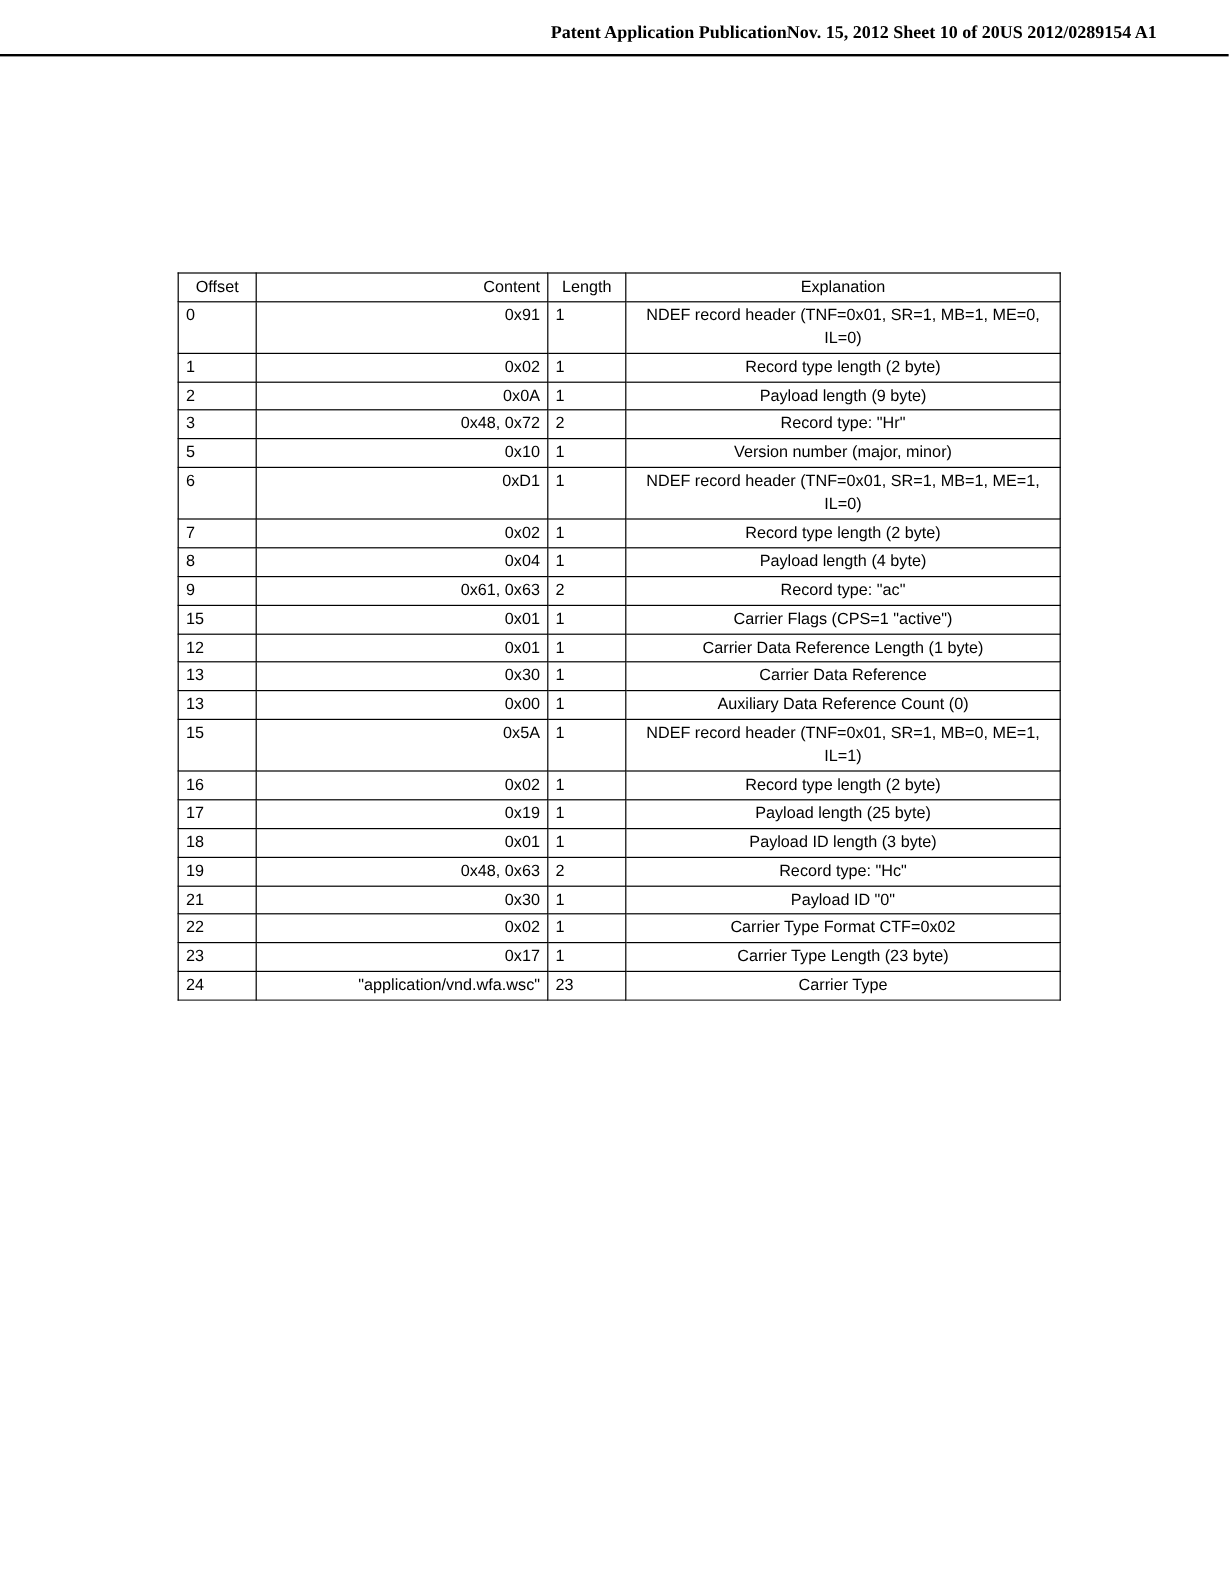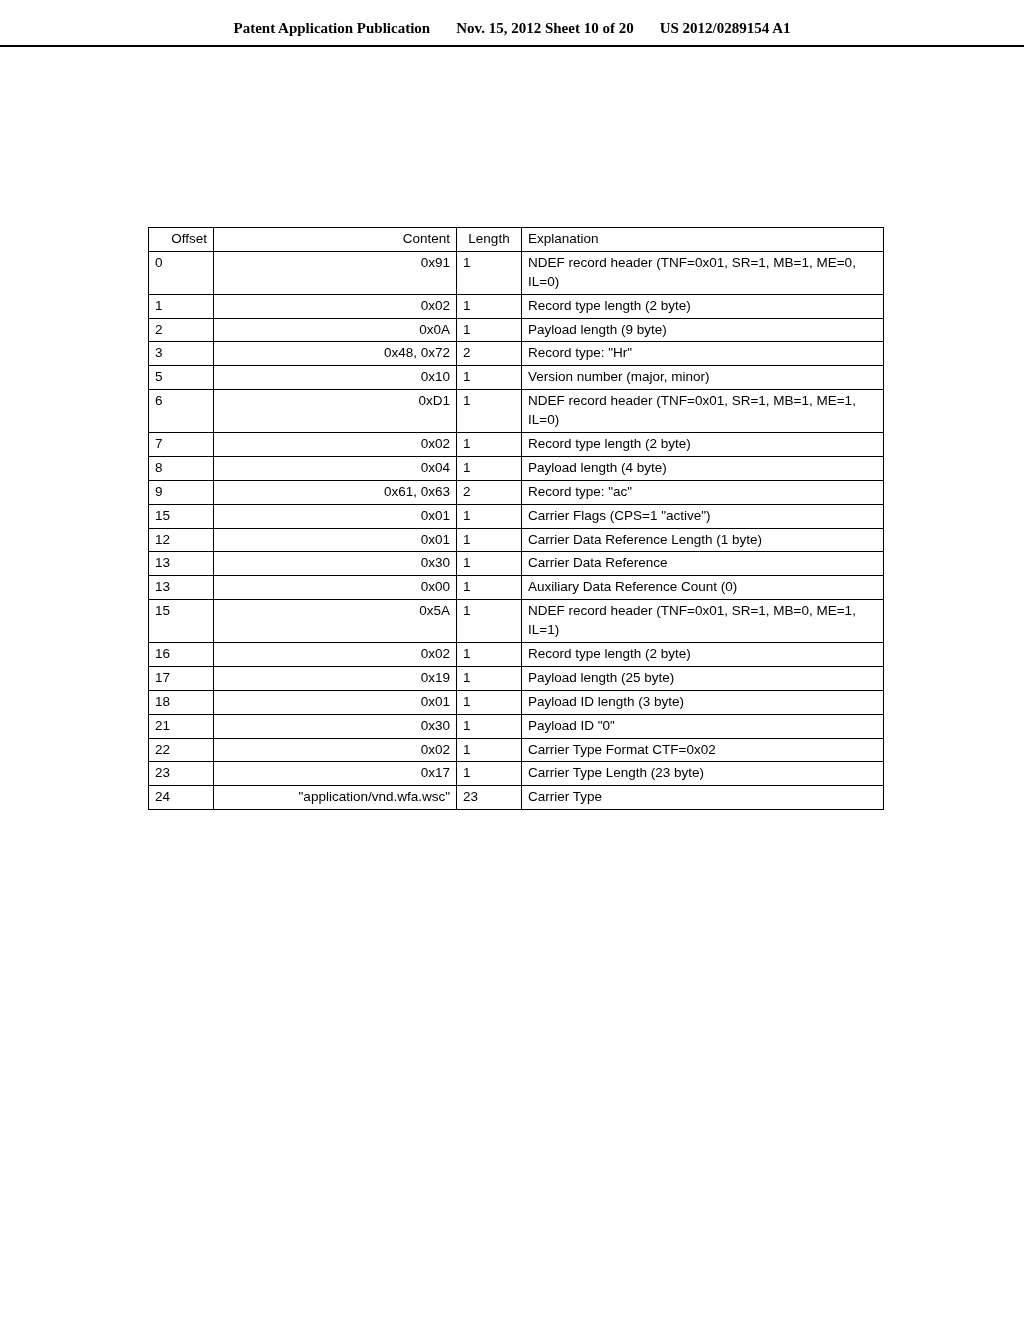"Patent Application Publication" .page-header { gap: 26px -> none; justify-content: center -> flex-end }
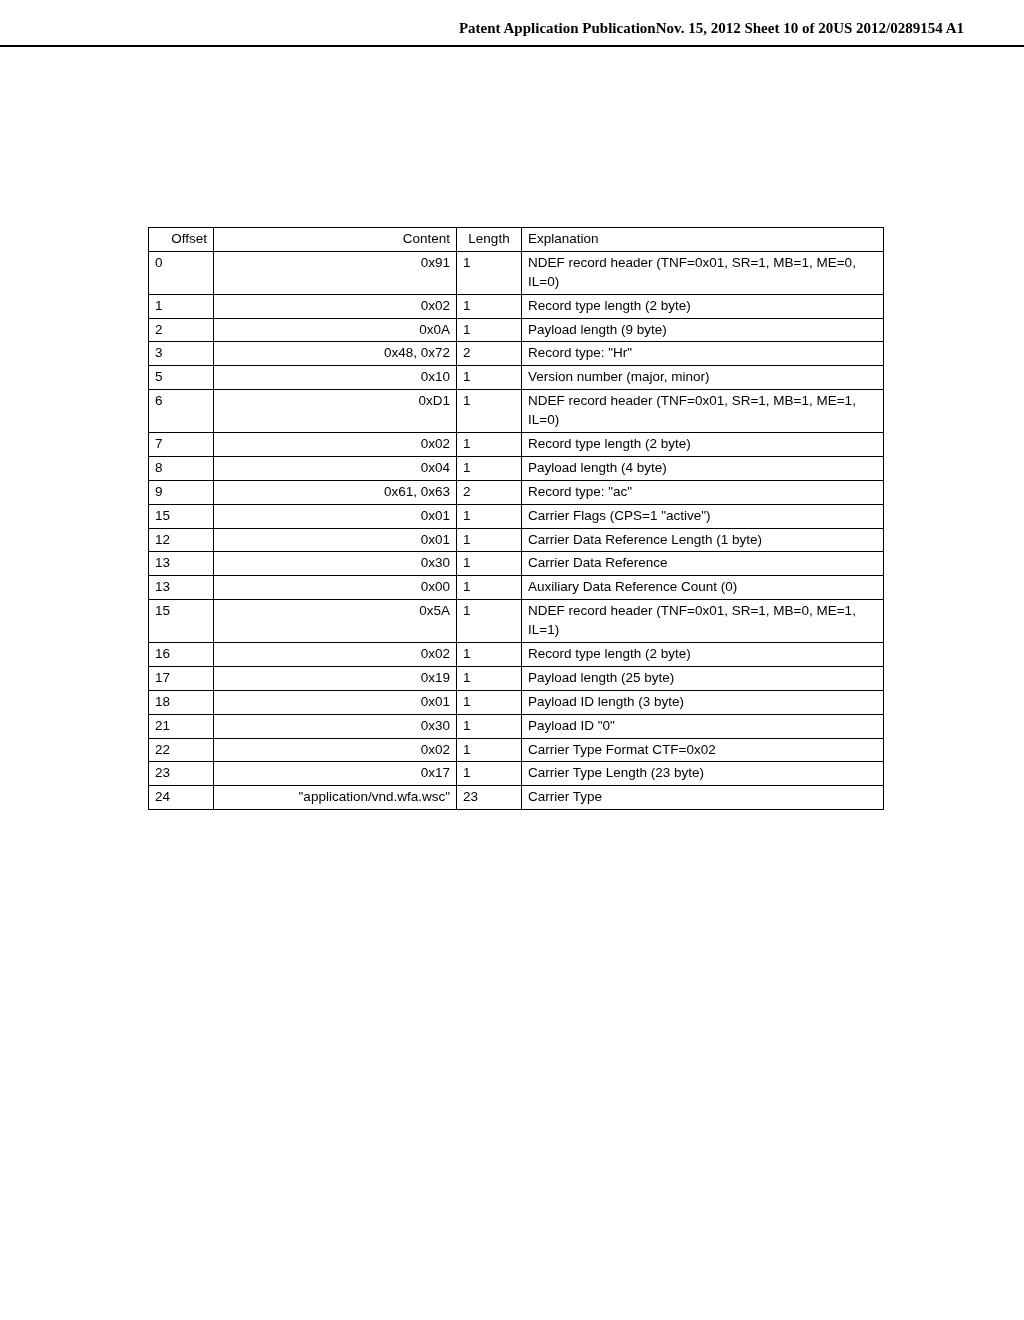"Offset" .col-offset { text-align: right -> center }
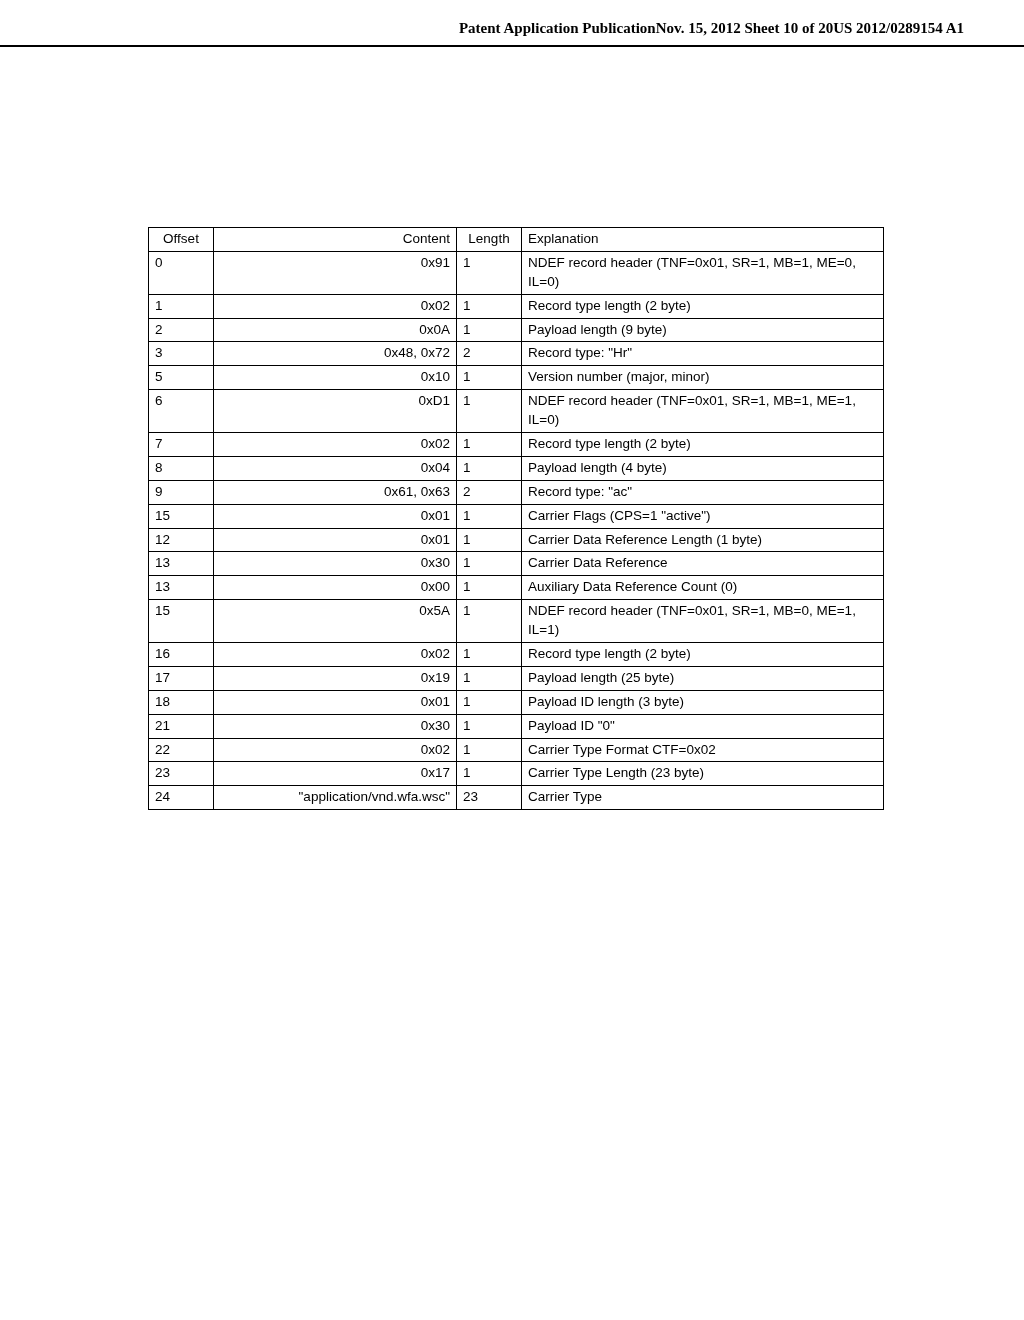"Explanation" .col-explanation { text-align: left -> center }
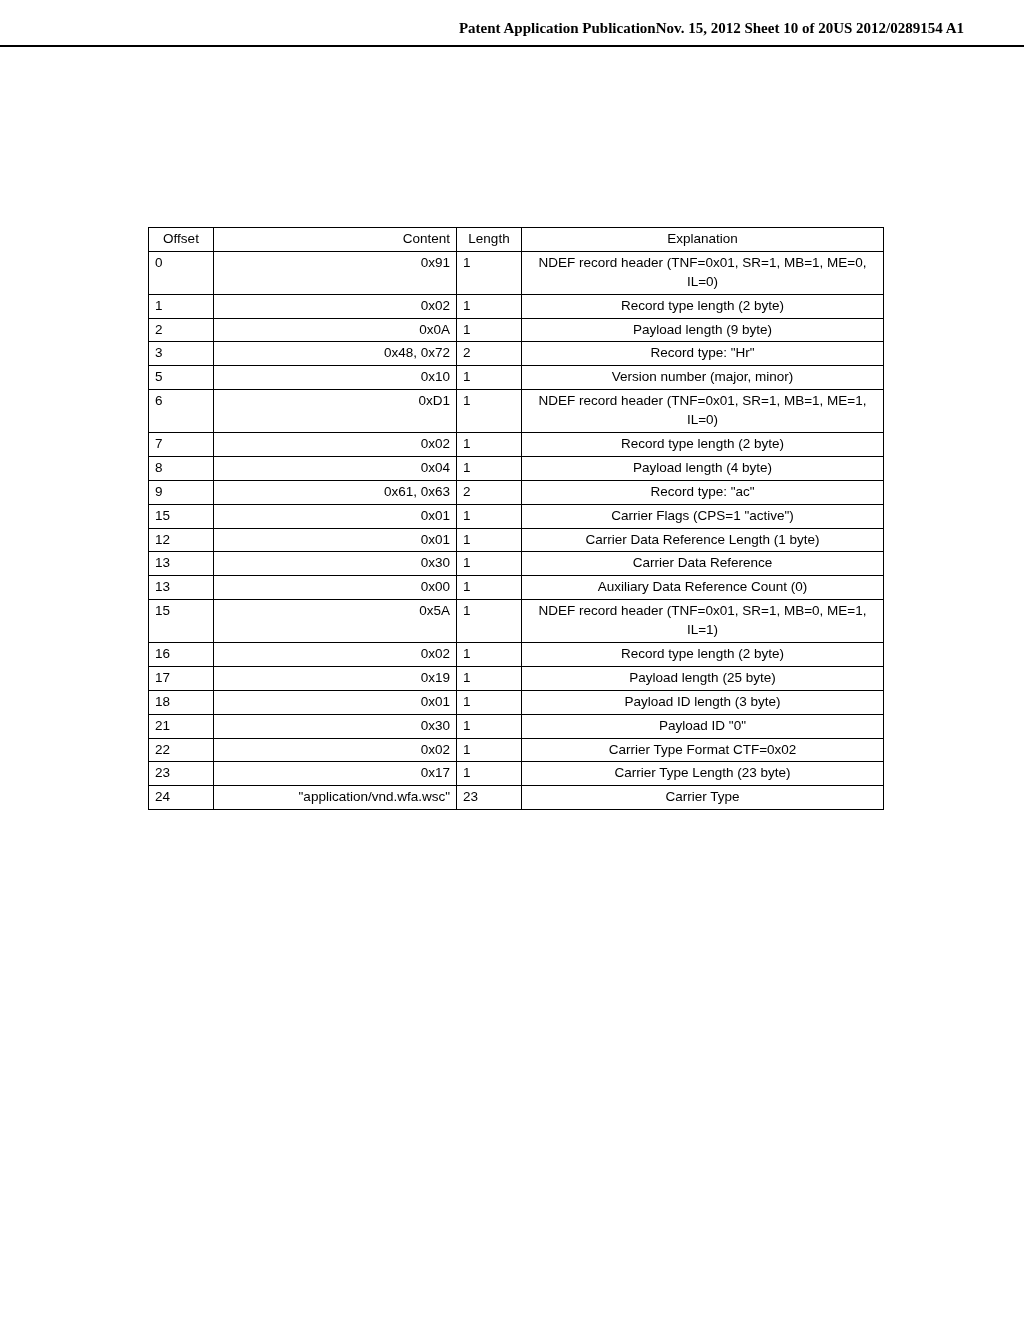"19" tr { html: none -> <tr> <td>19</td> <td>0x48, 0x63</td> <td>2</td> <td>Record type: "Hc"</td> </tr> }
